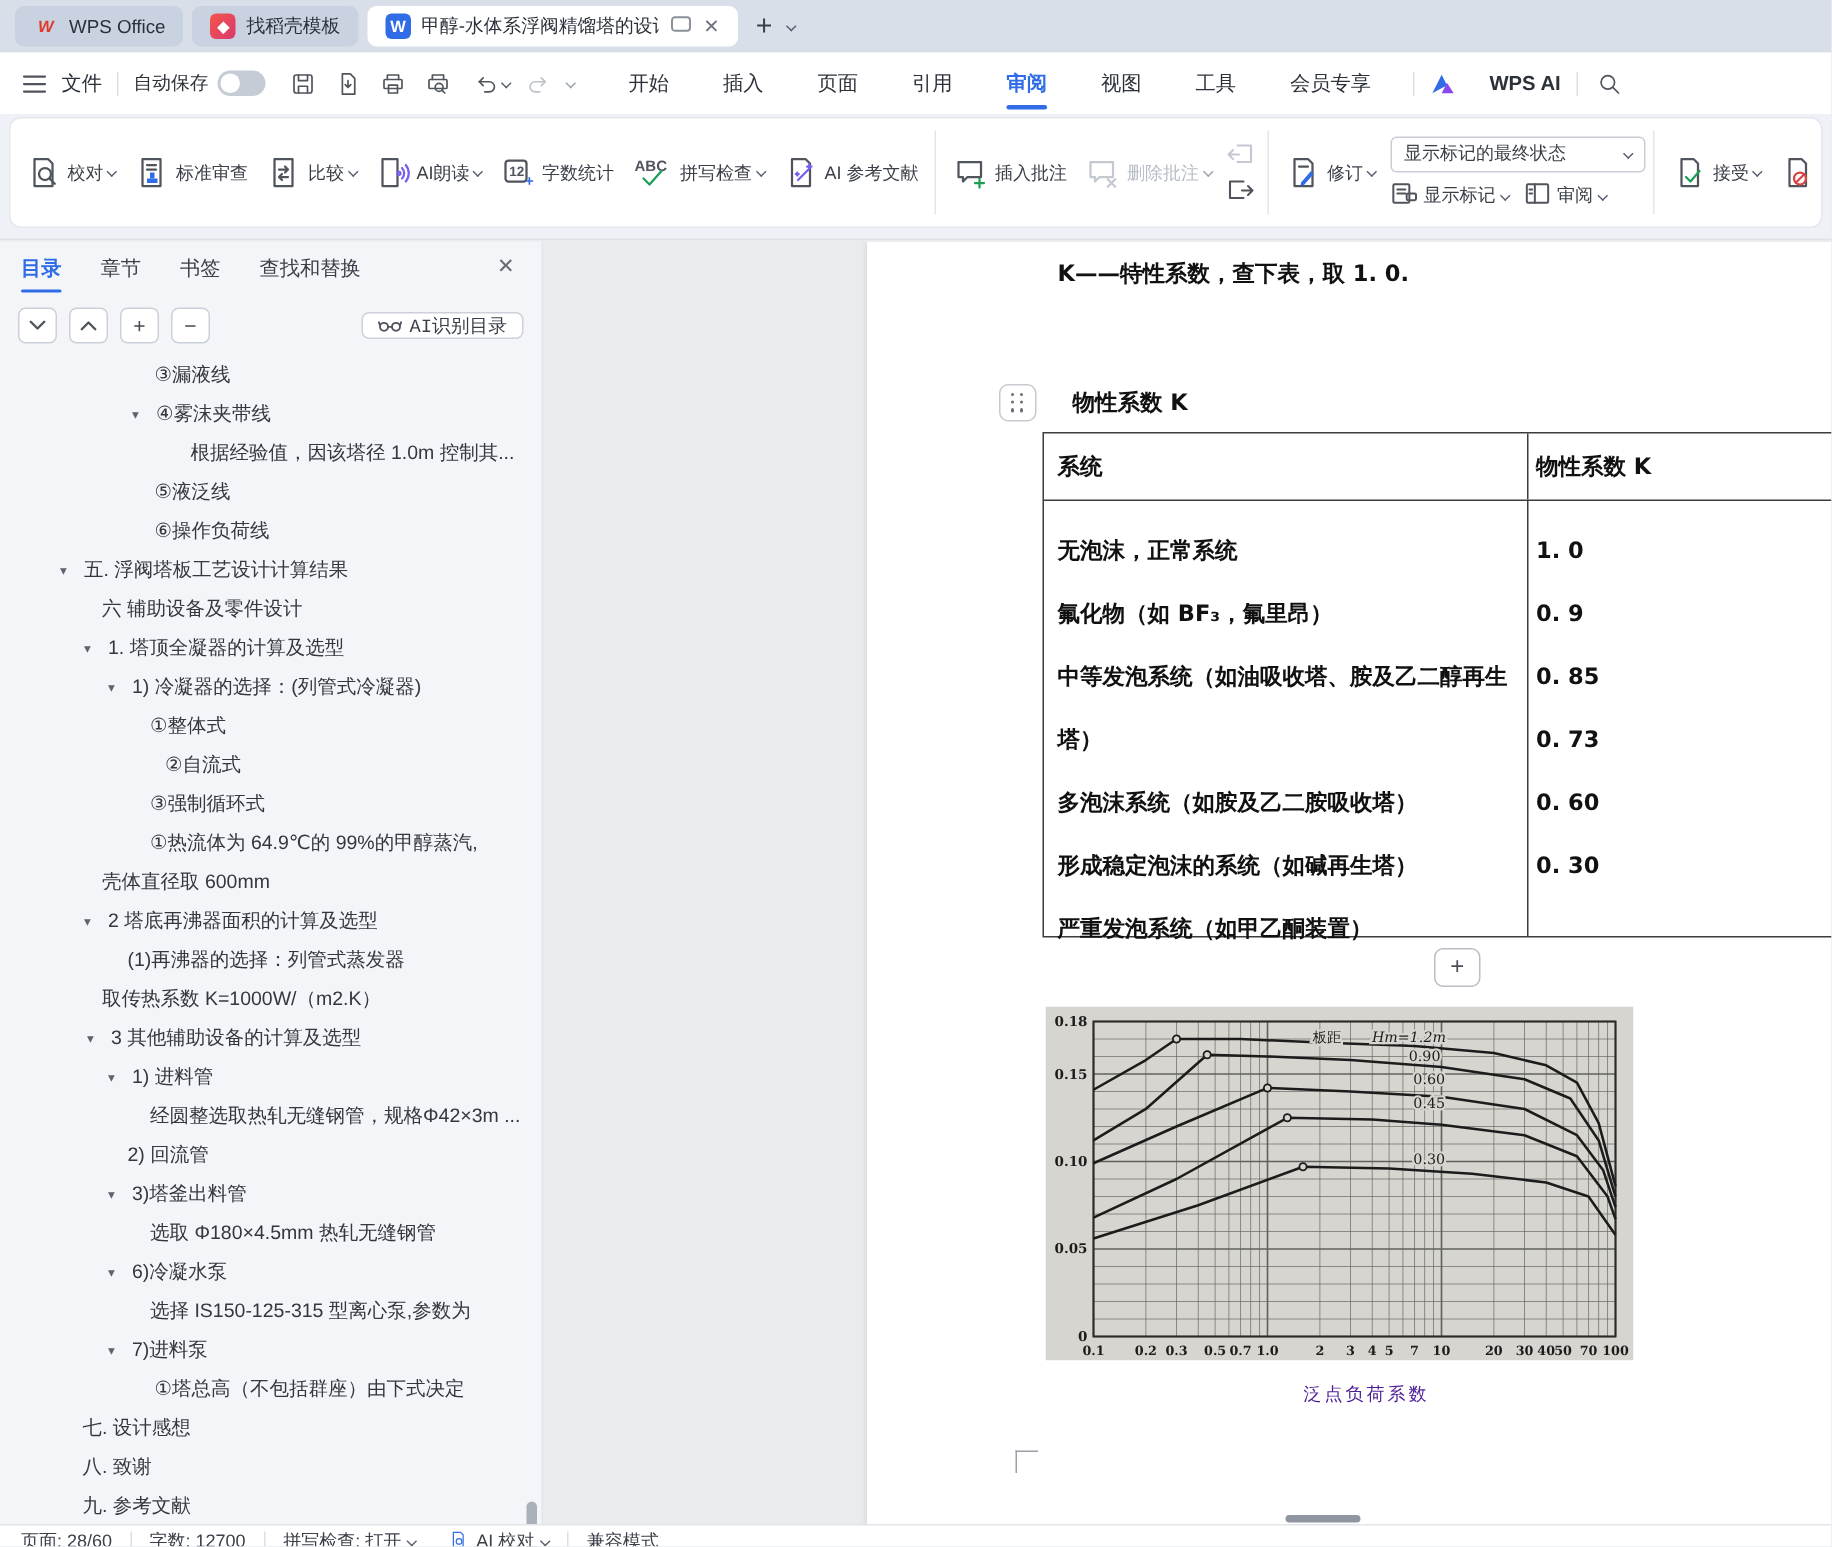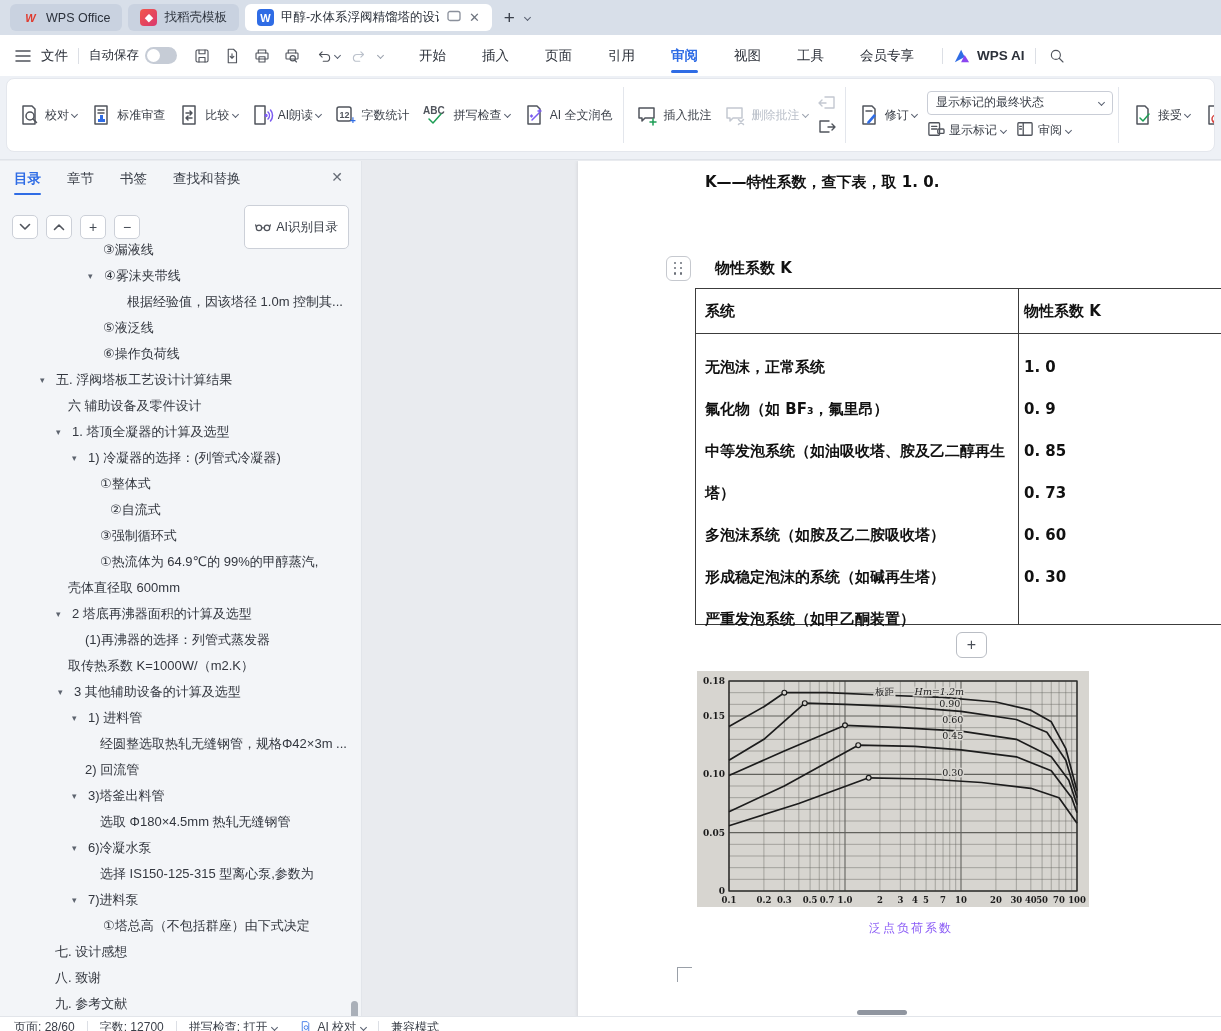"WPS AI" .wpsai { gap: 6px -> 22px }
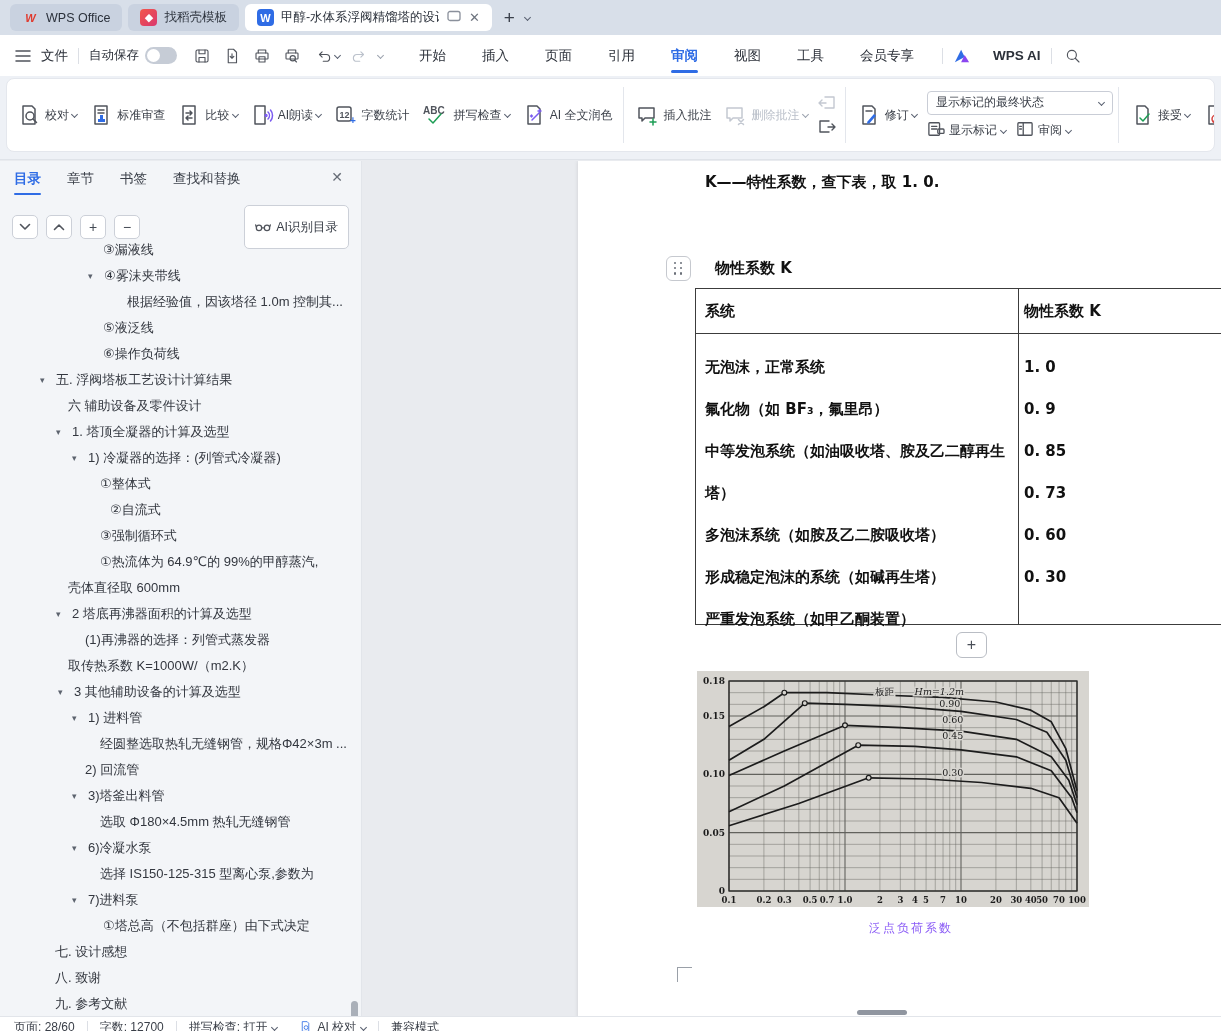"显示标记的最终状态" .rcombo { width: 186px -> 170px }
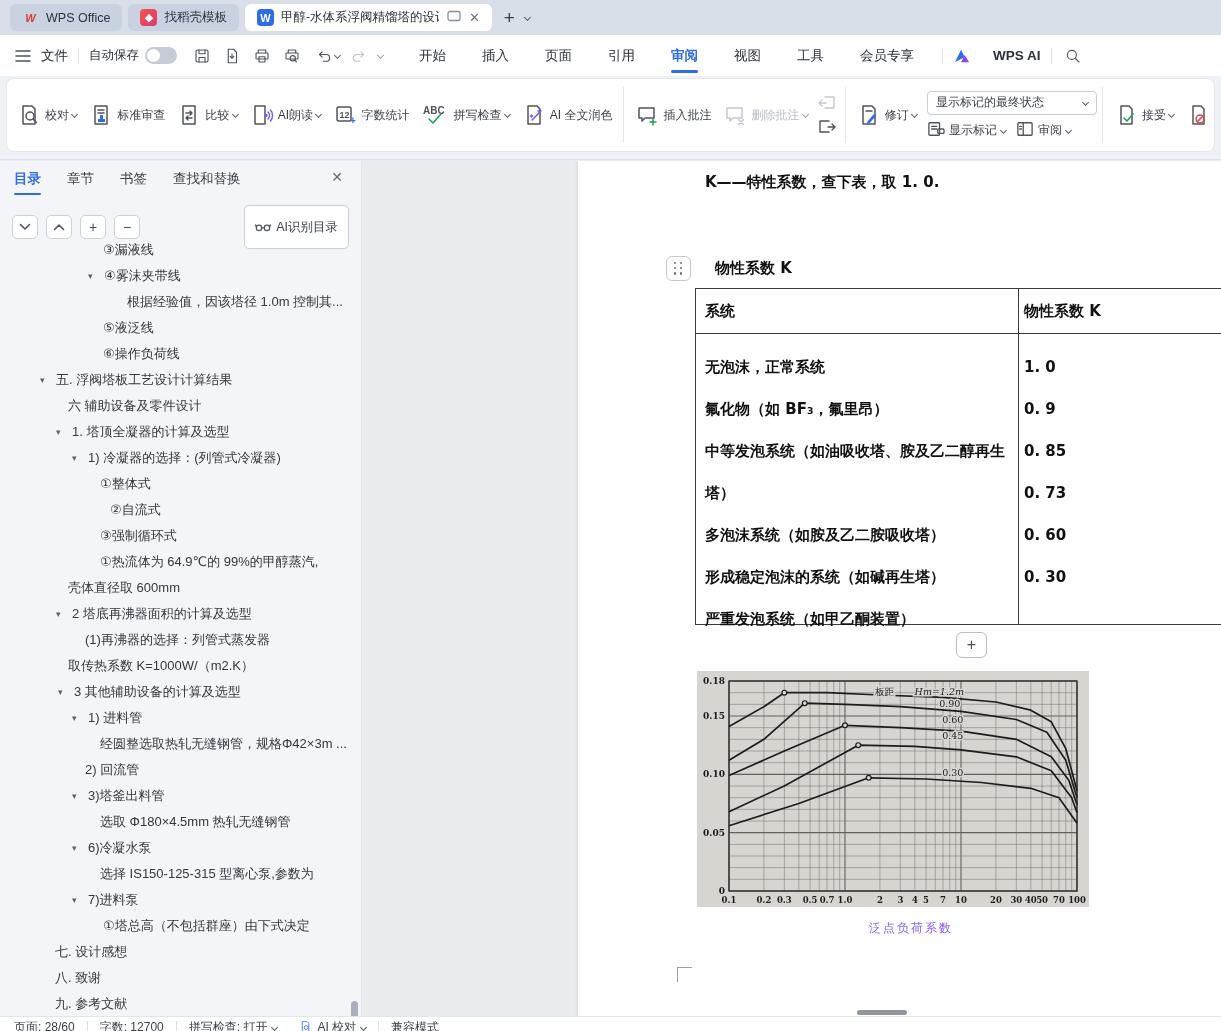"AI 全文润色" span { text: 全文润色 -> 参考文献 }
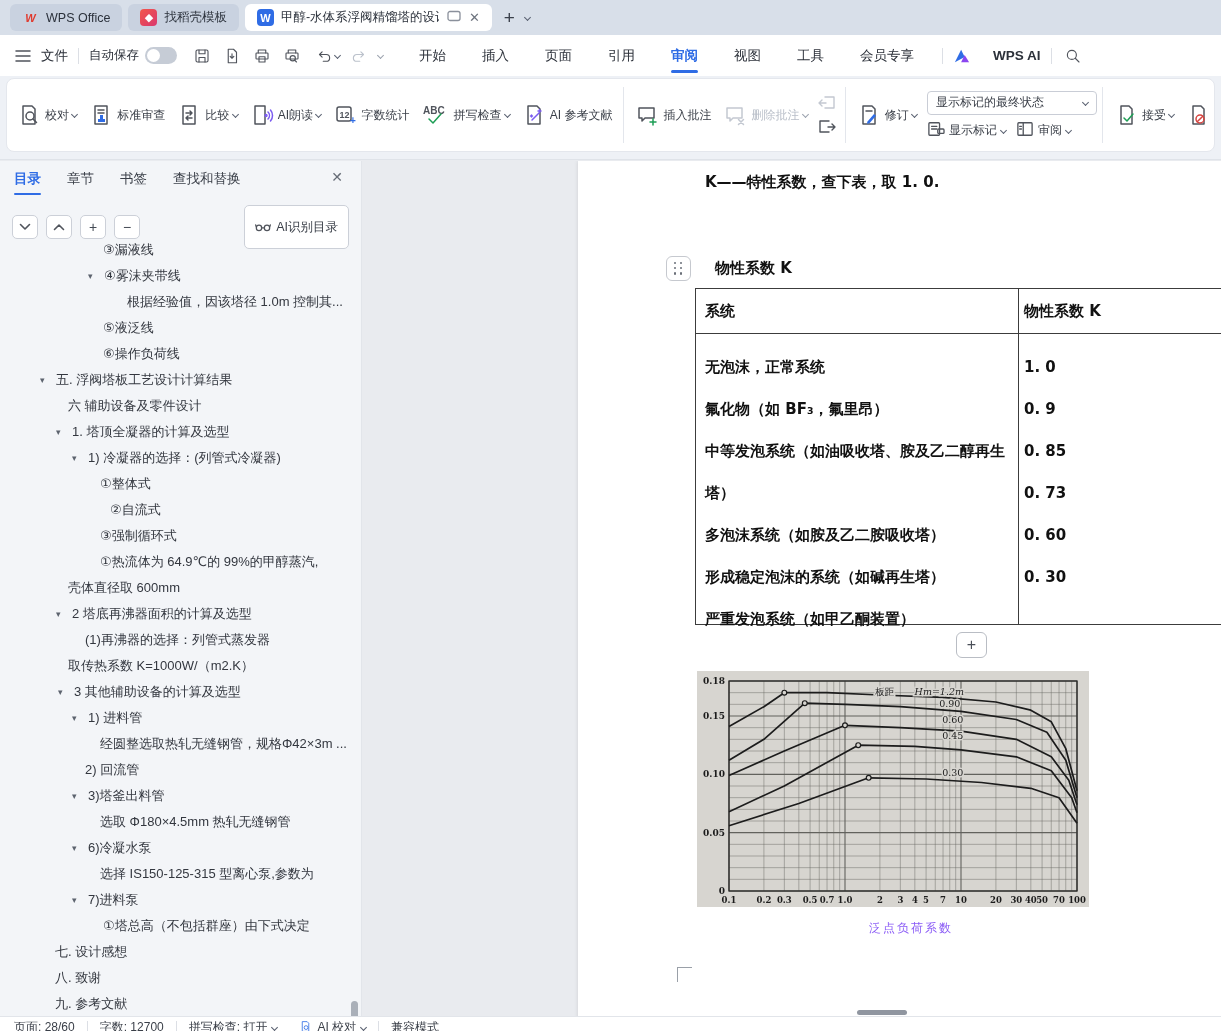"AI识别目录" .ai-toc-btn { font-family: none -> Liberation Mono, monospace; height: 44px -> 18px }
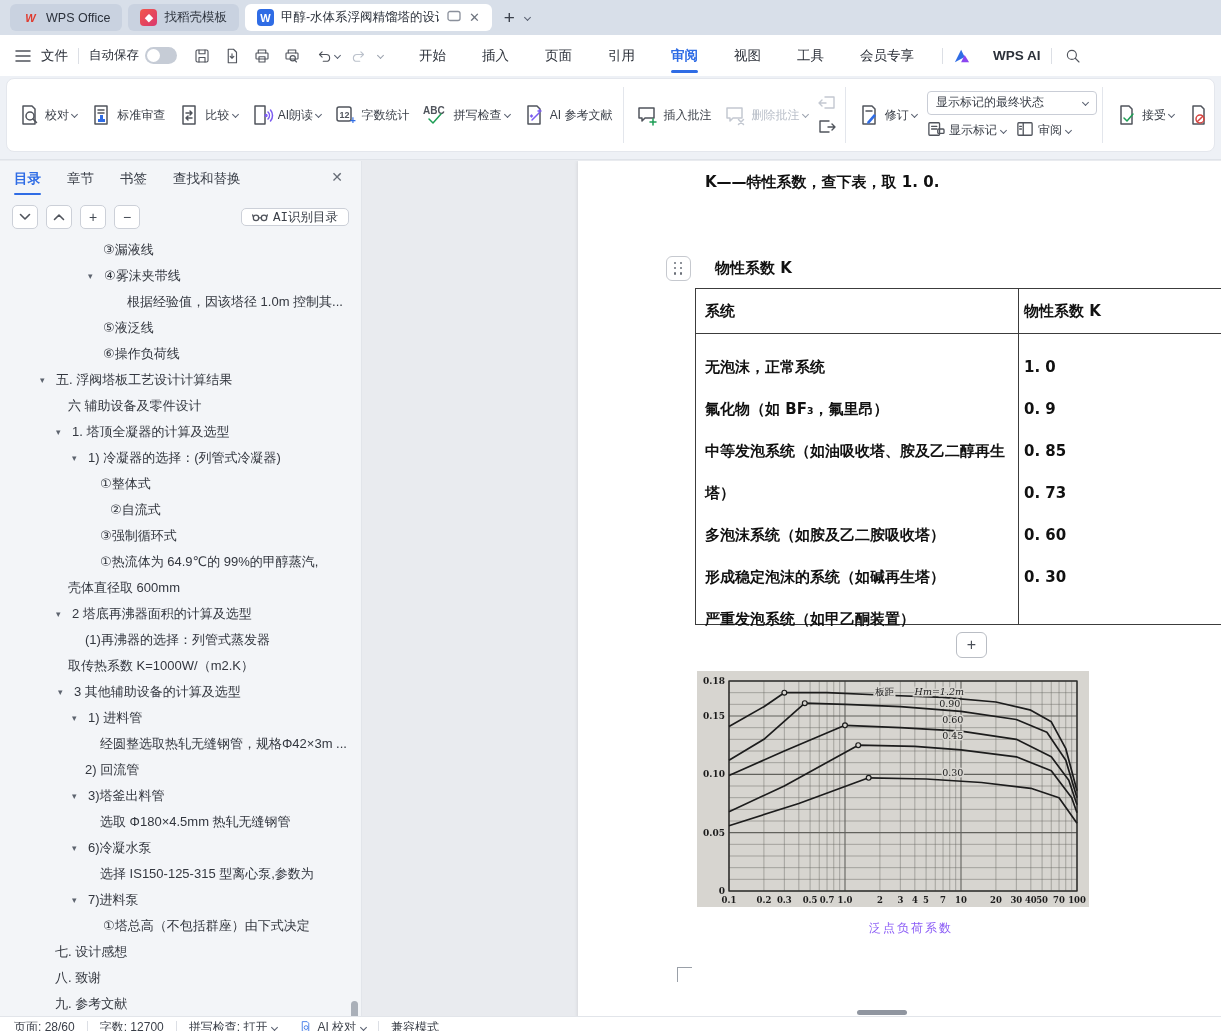"泛点负荷系数" .chart-caption { color: #8b5cf6 -> #4c1d95 }
